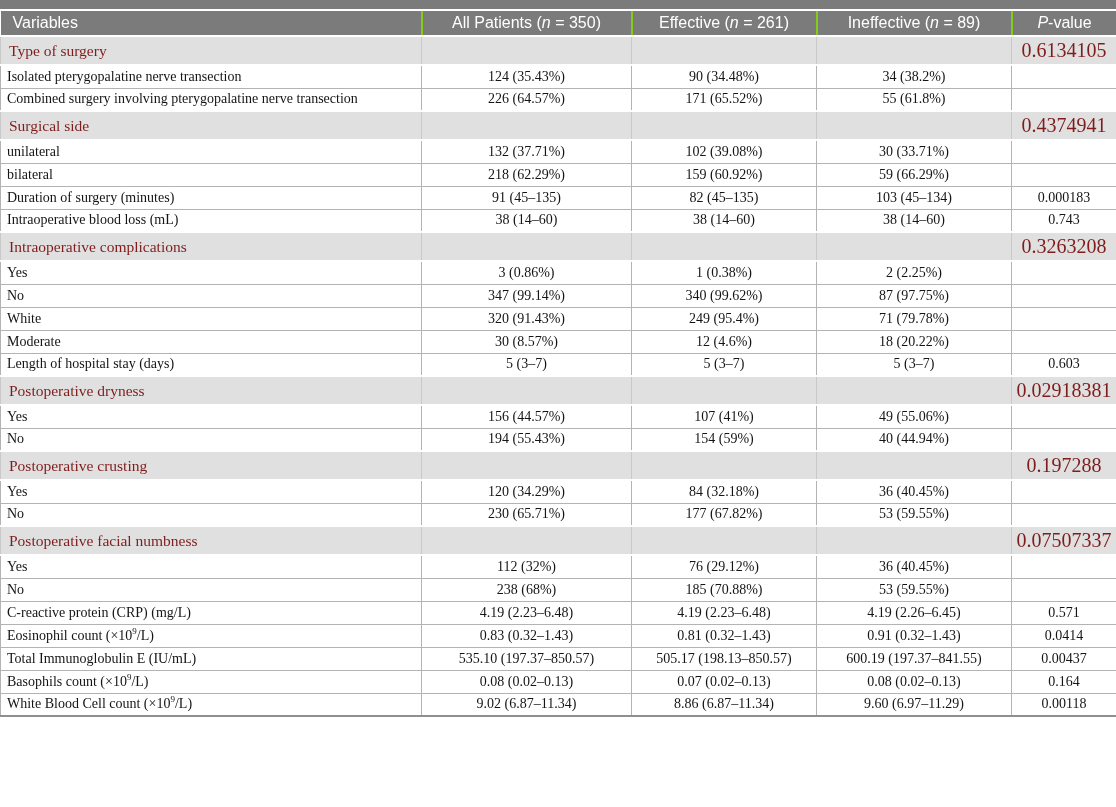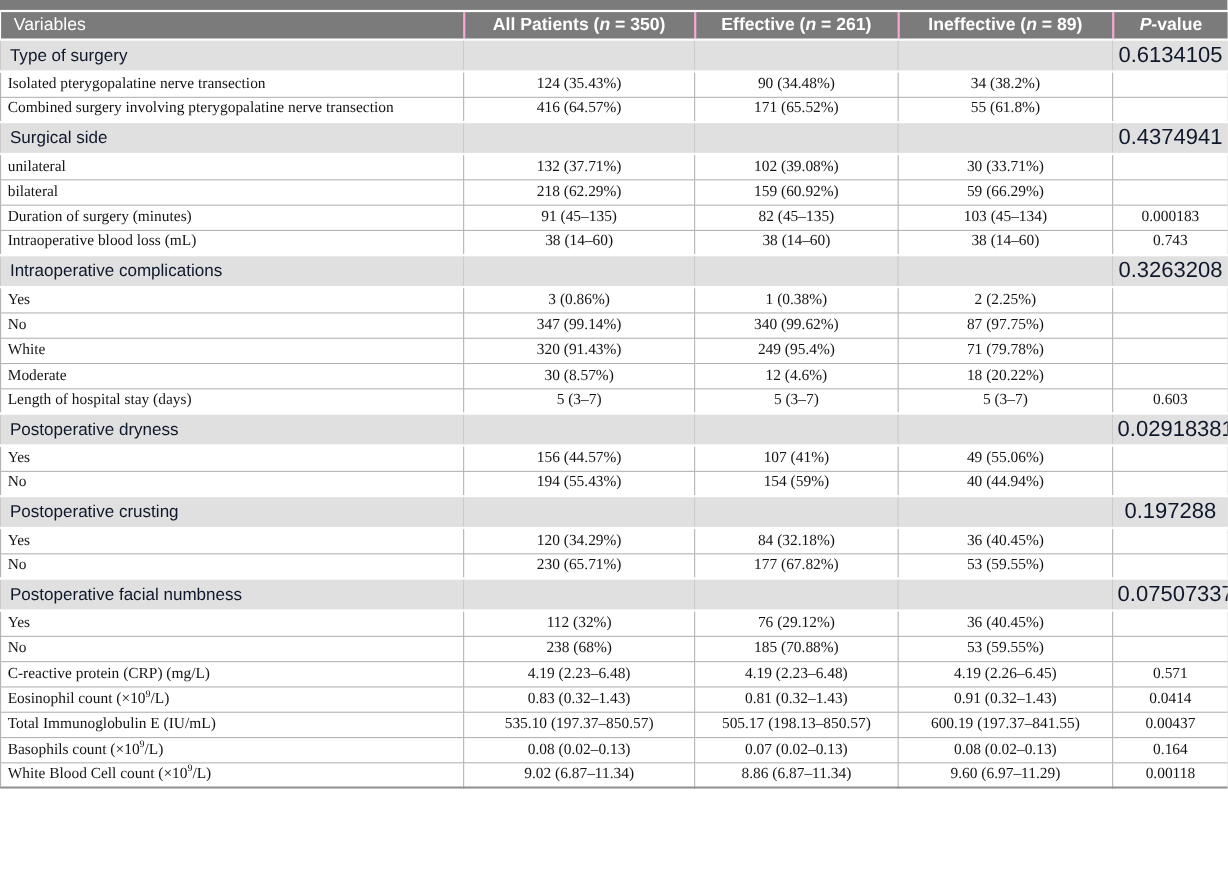"All Patients (n = 350)" th + th { border-left: 2px solid #f9a8d4 -> 2px solid #84cc16; font-weight: bold -> none }
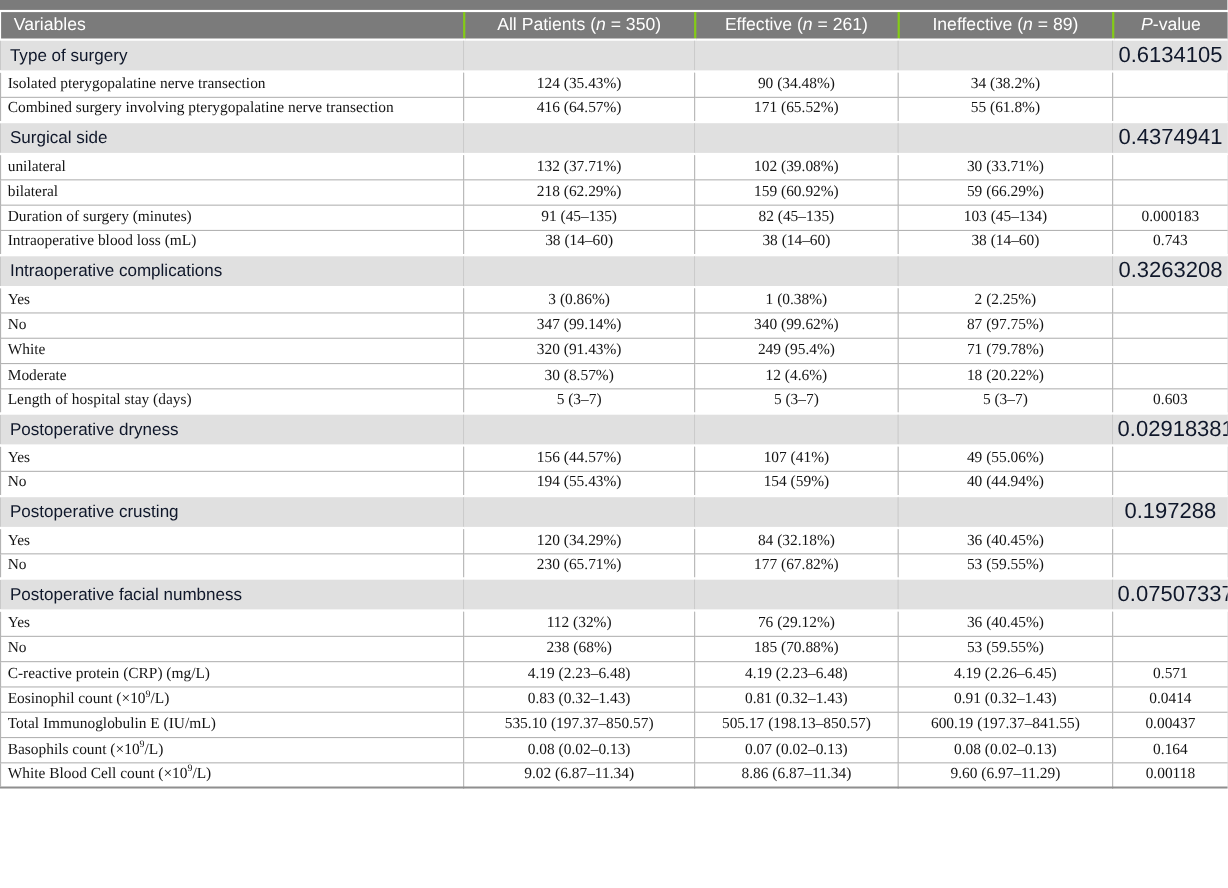"Type of surgery" tr.section-row td { color: #0f172a -> #7f1d1d; font-family: Liberation Sans, sans-serif -> Liberation Serif, serif }
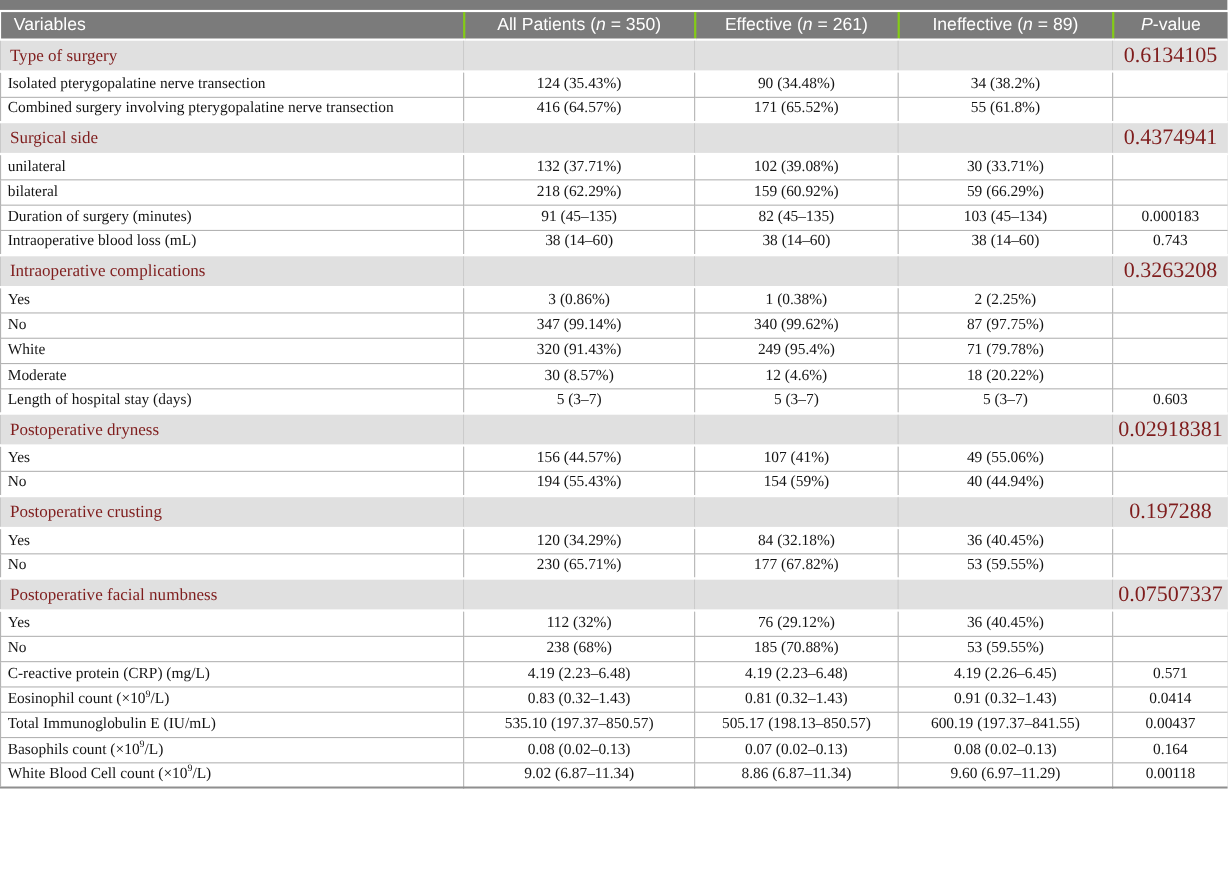"416 (64.57%)" td.num-cell { text: 416 -> 226 }
